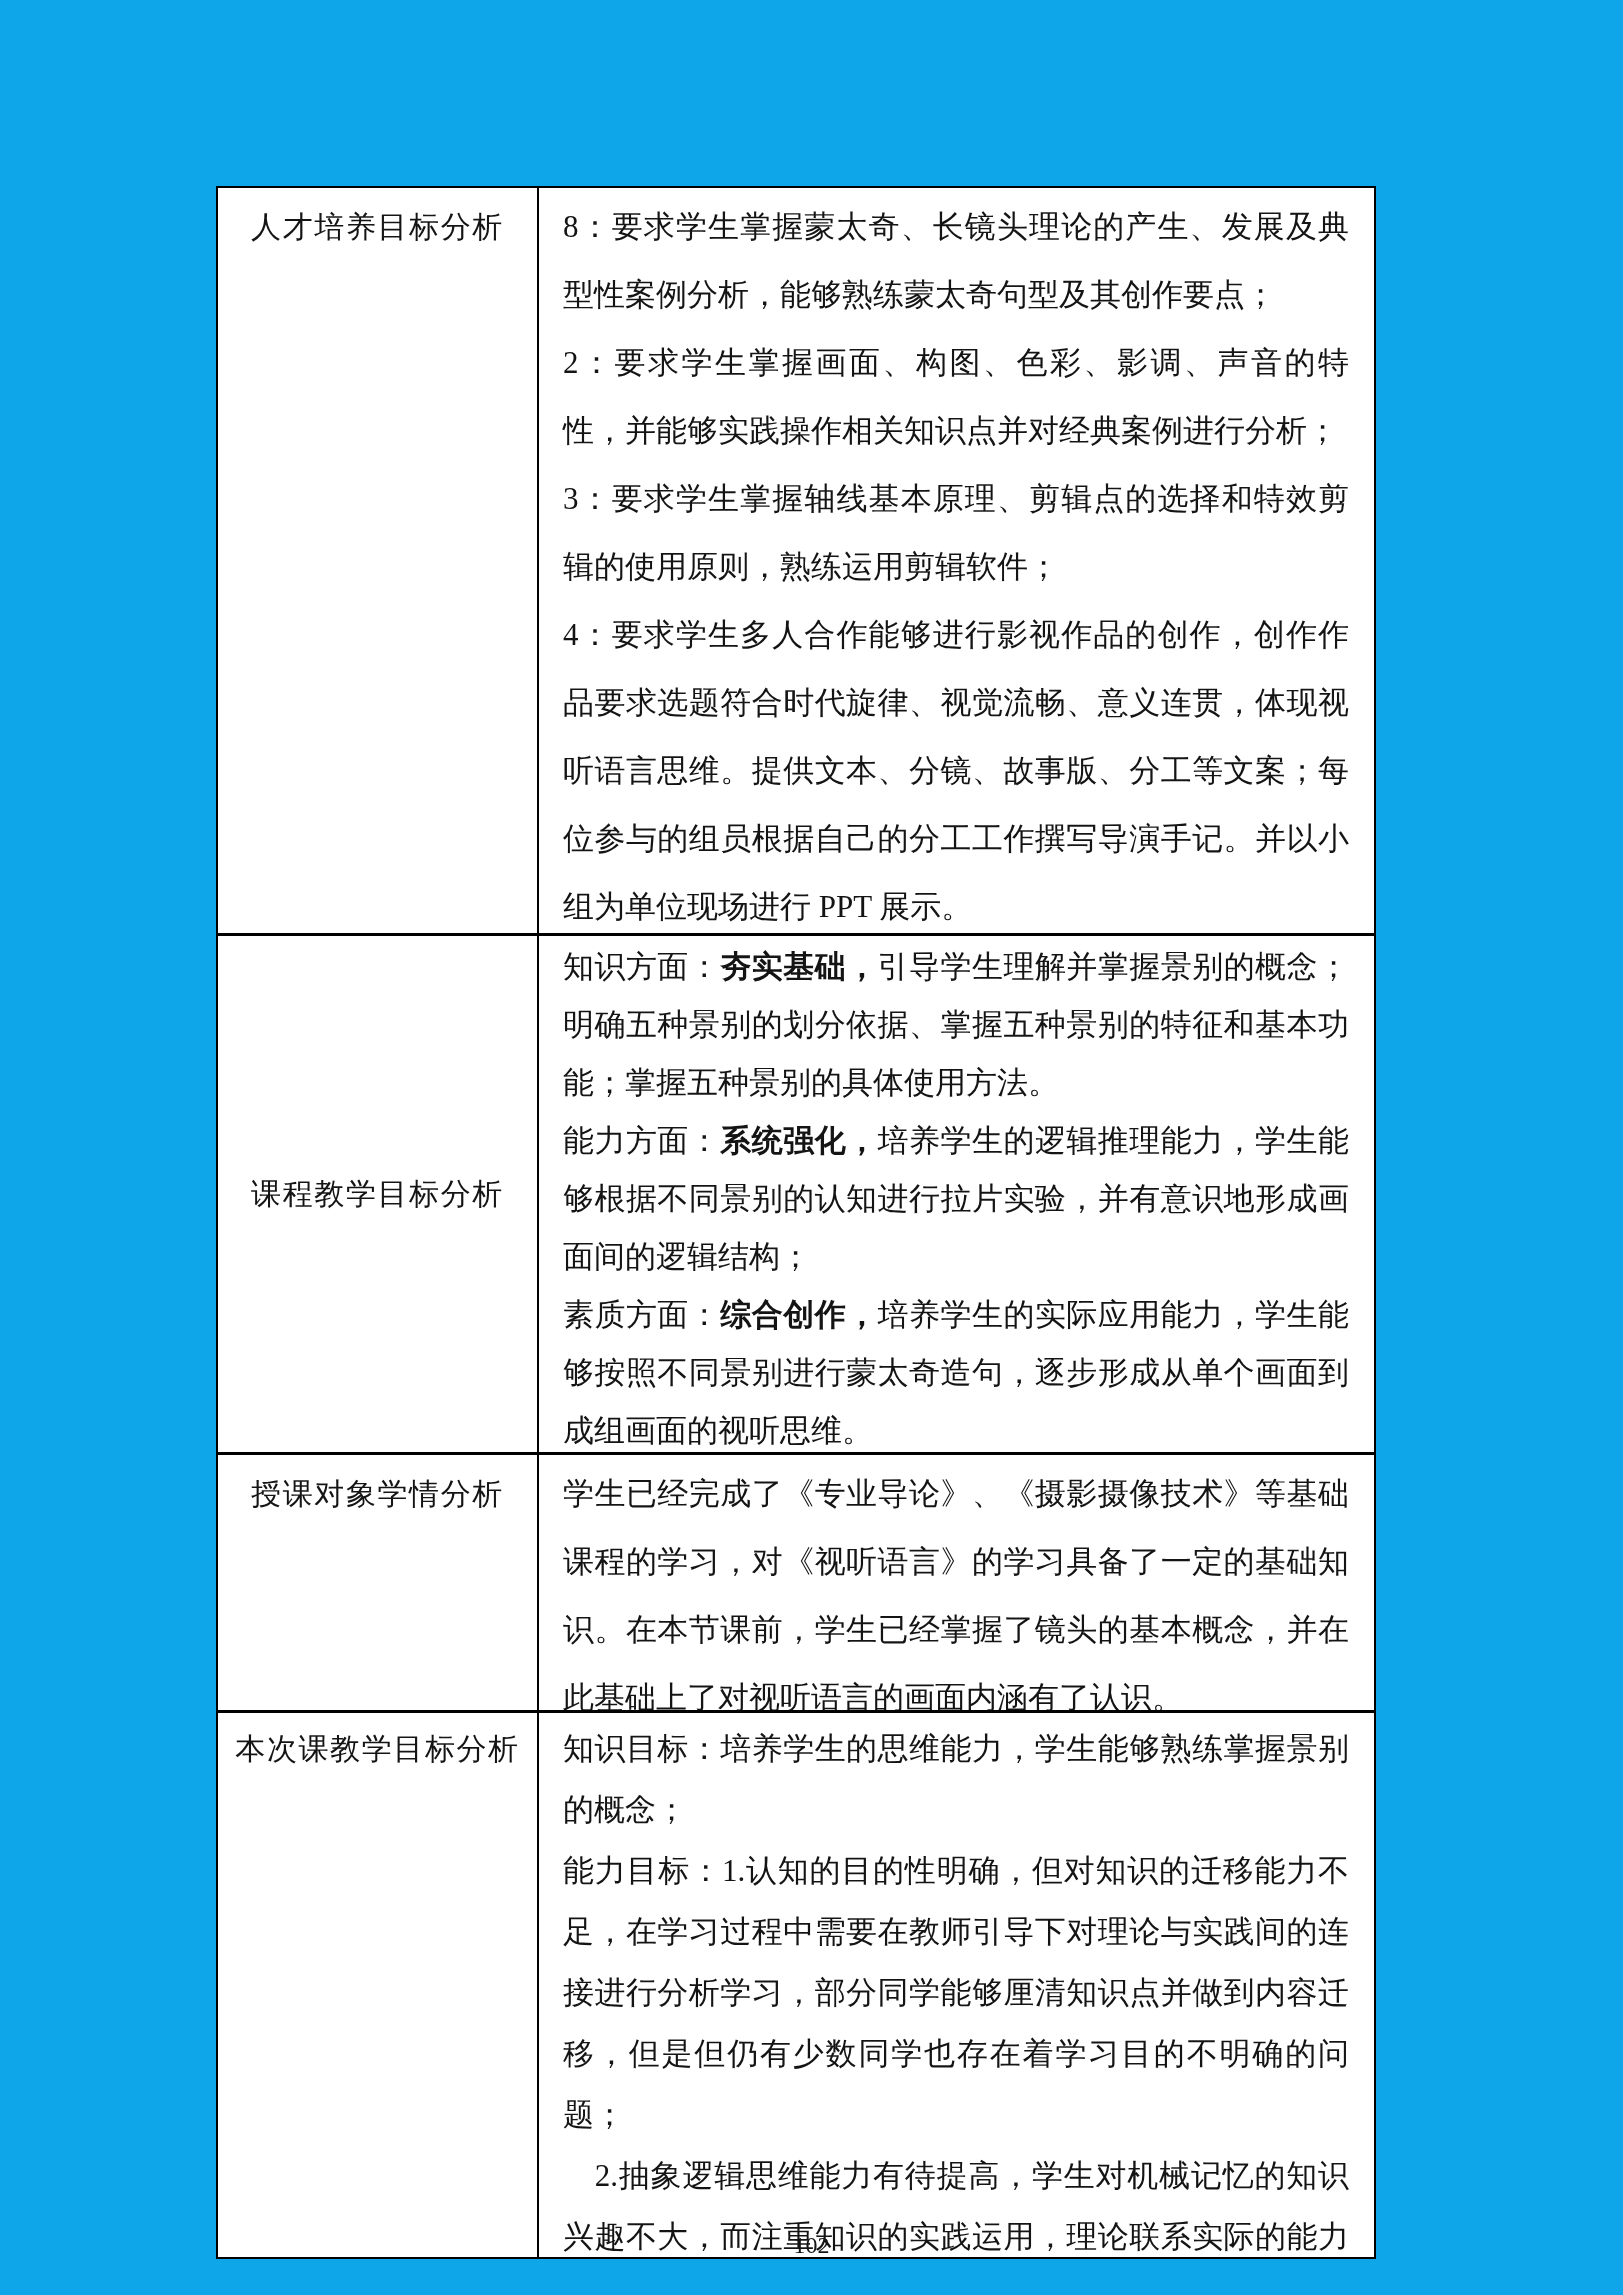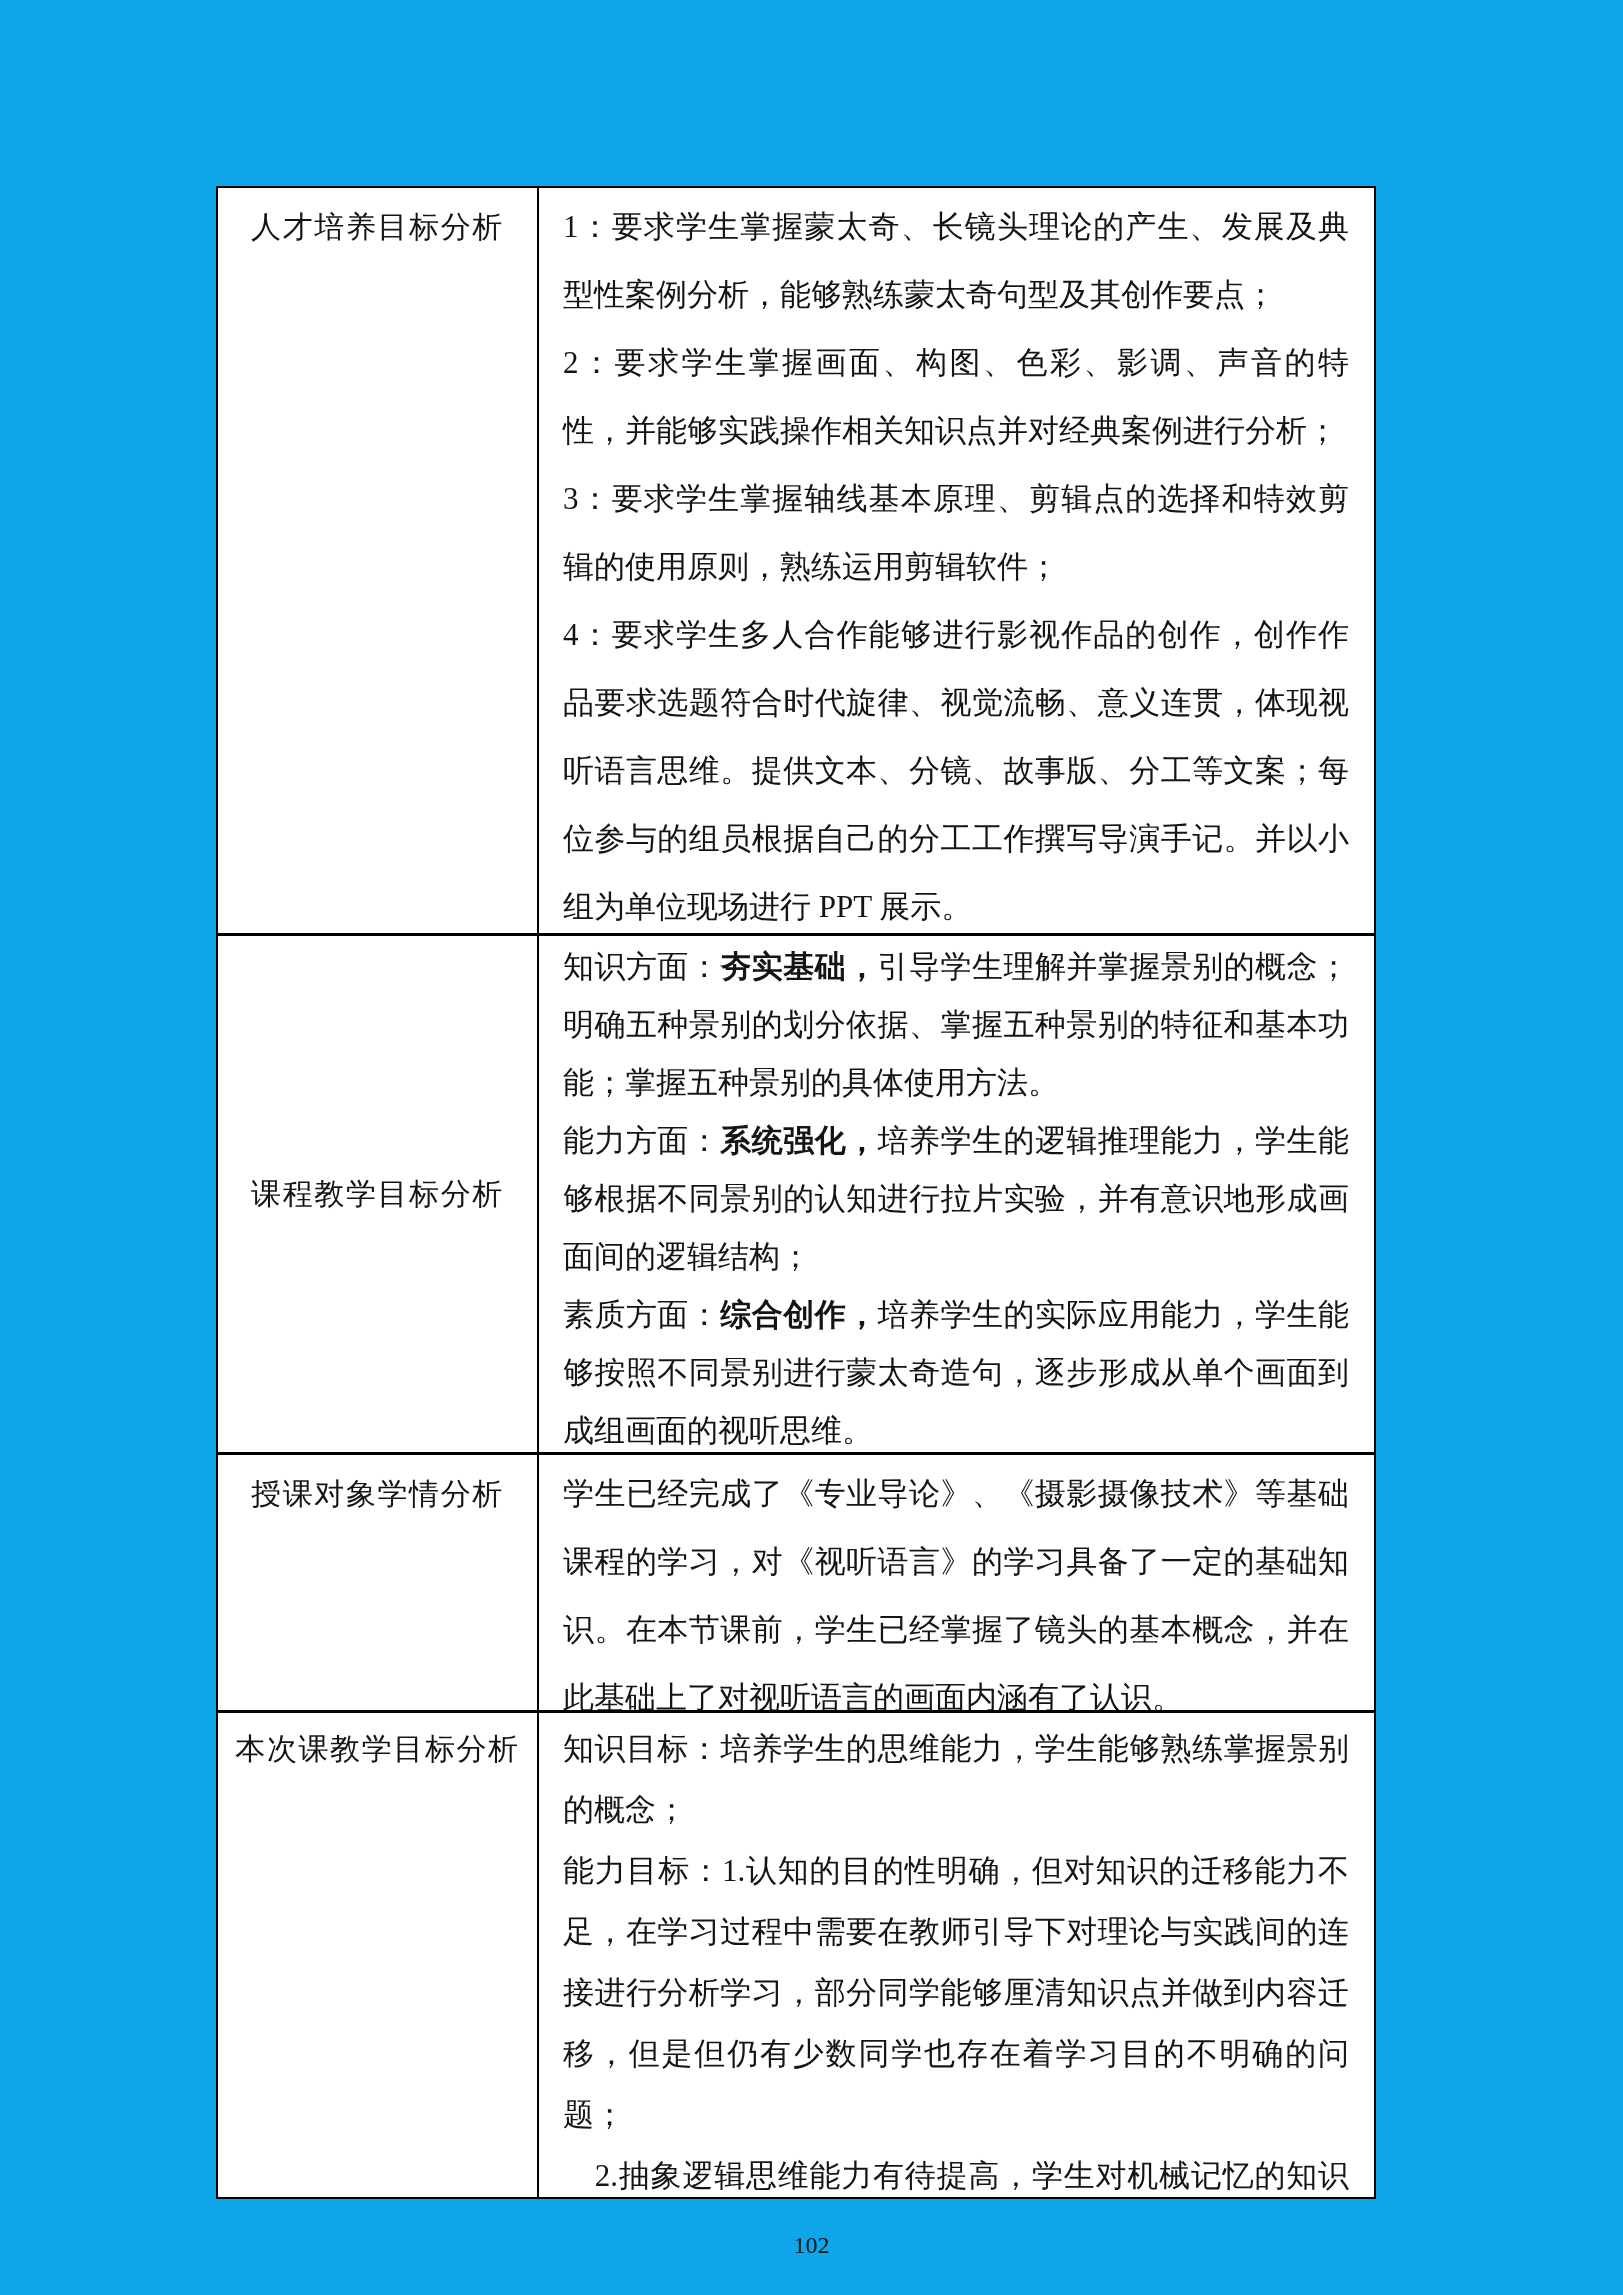"1：要求学生掌握蒙太奇、长镜头理论的产生、发展及典型性案例分析，能够熟练蒙太奇句" span { text: 1 -> 8 }
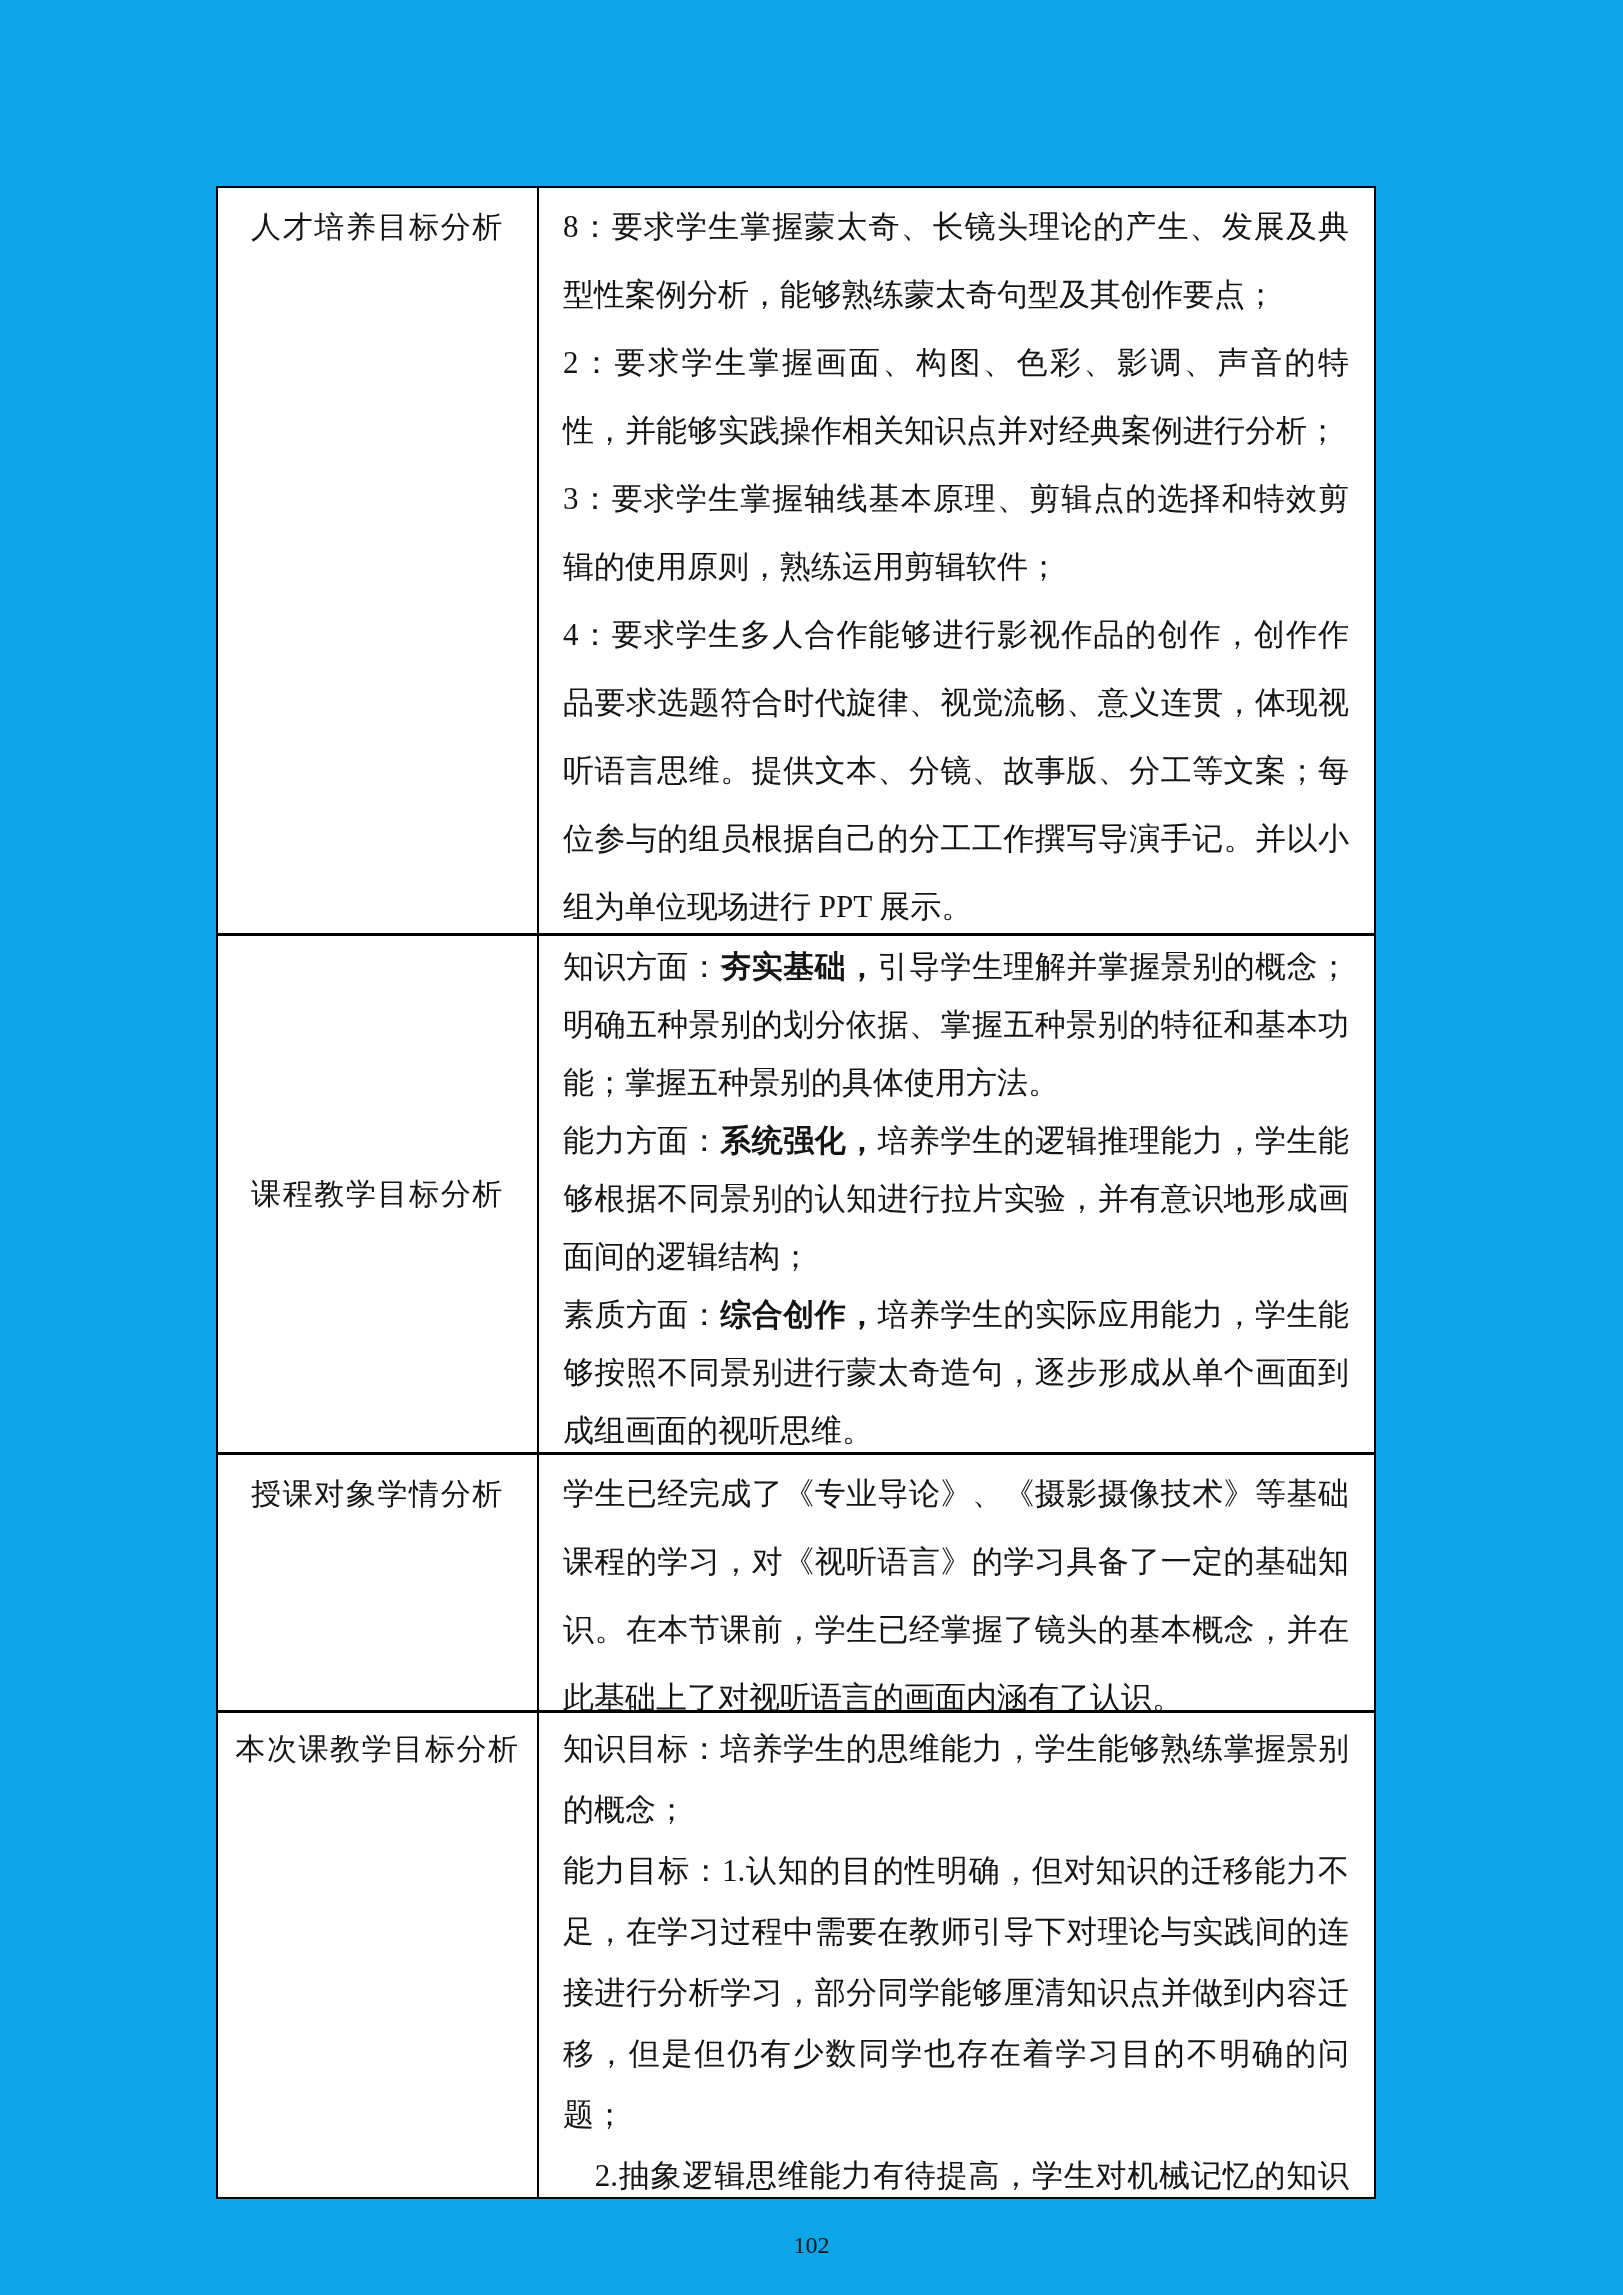"本次课教学目标分析" .row-4 { height: 484px -> 544px }
